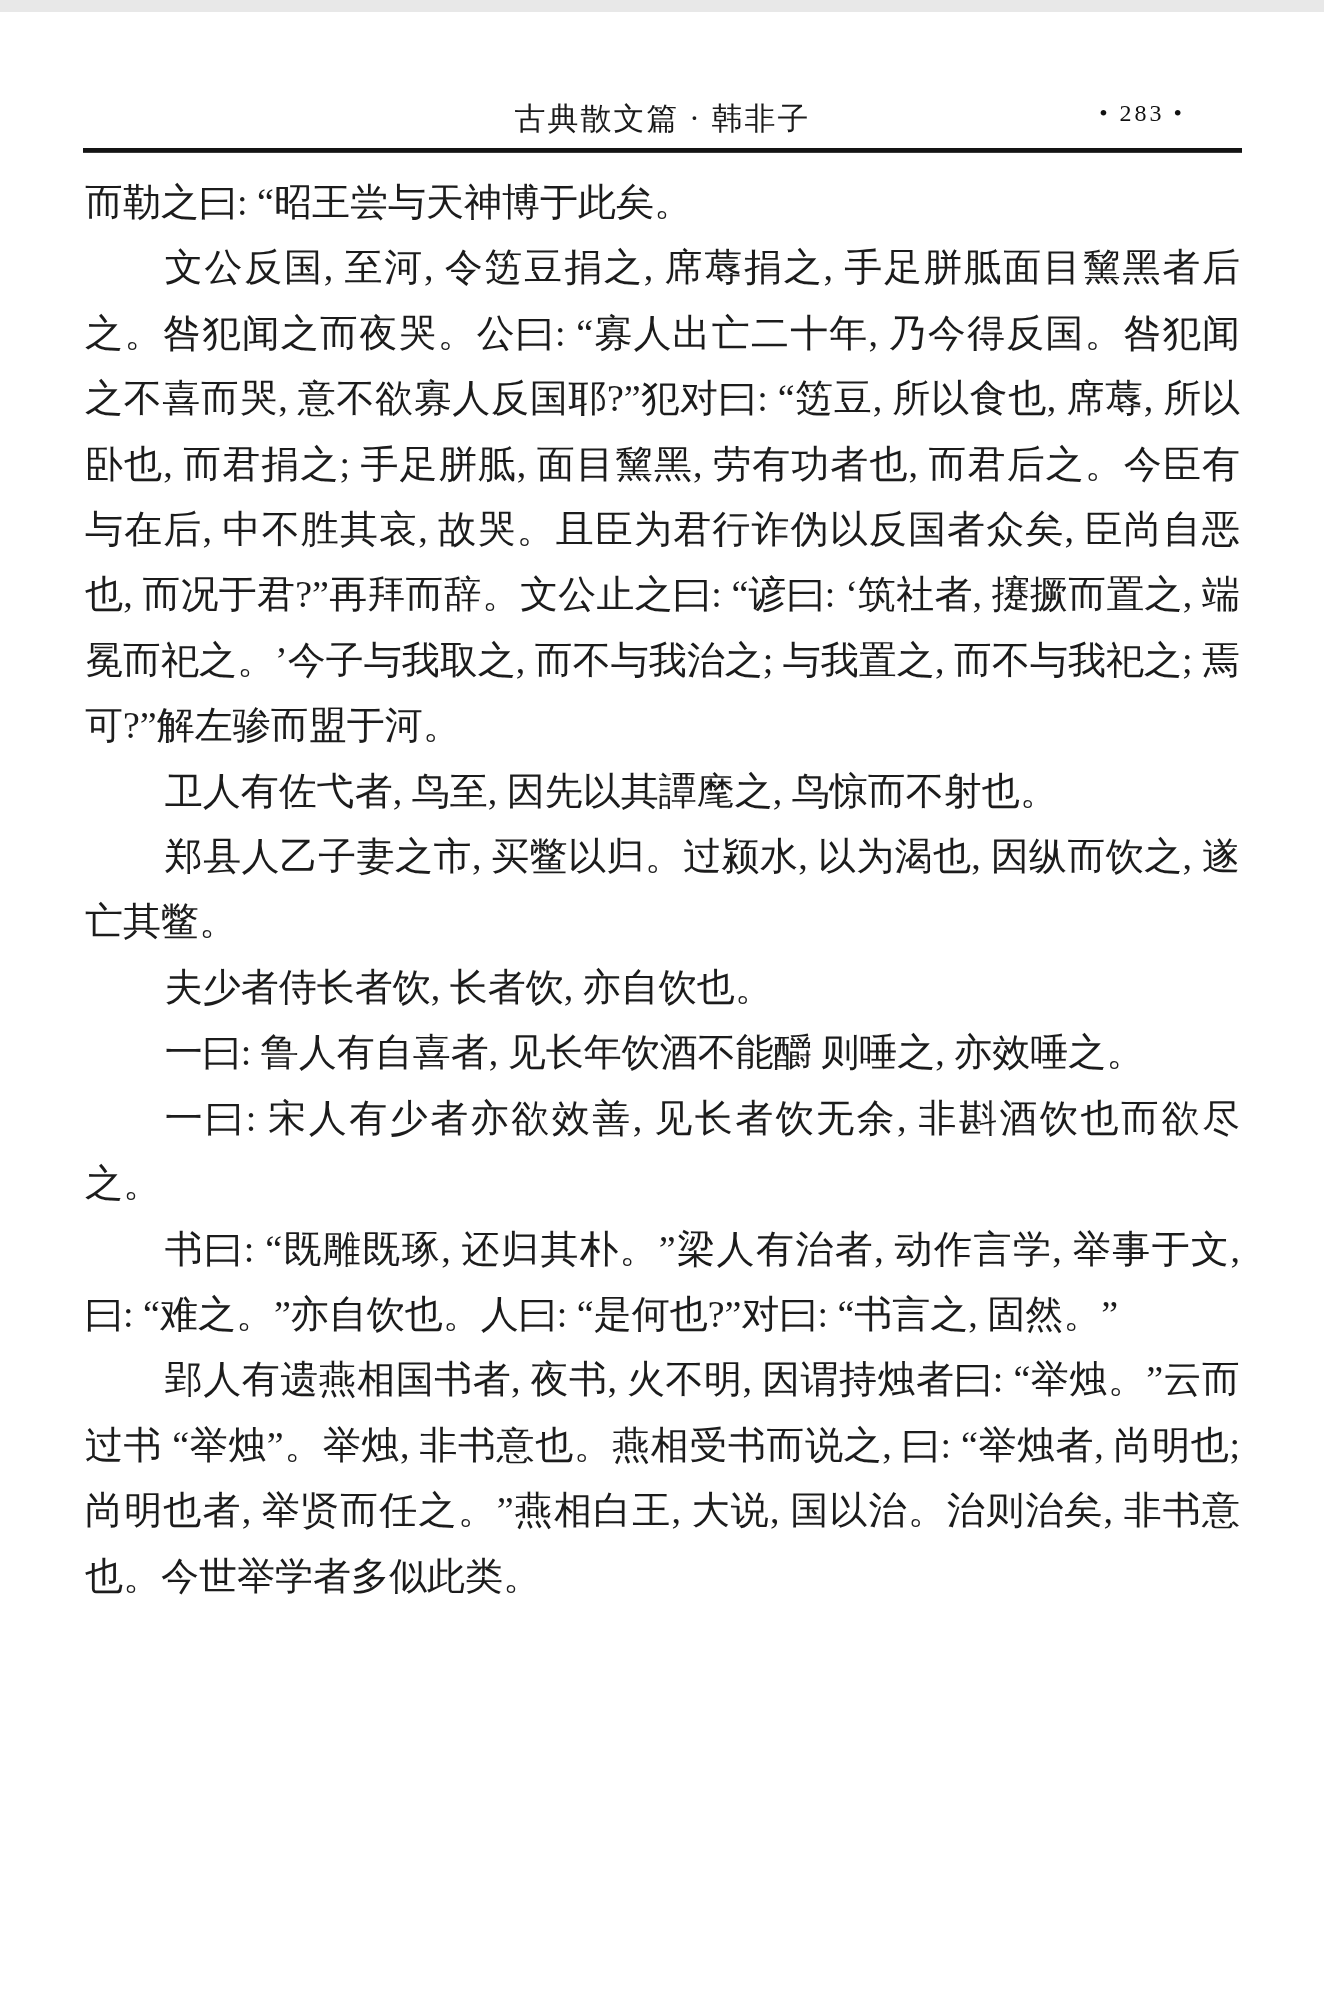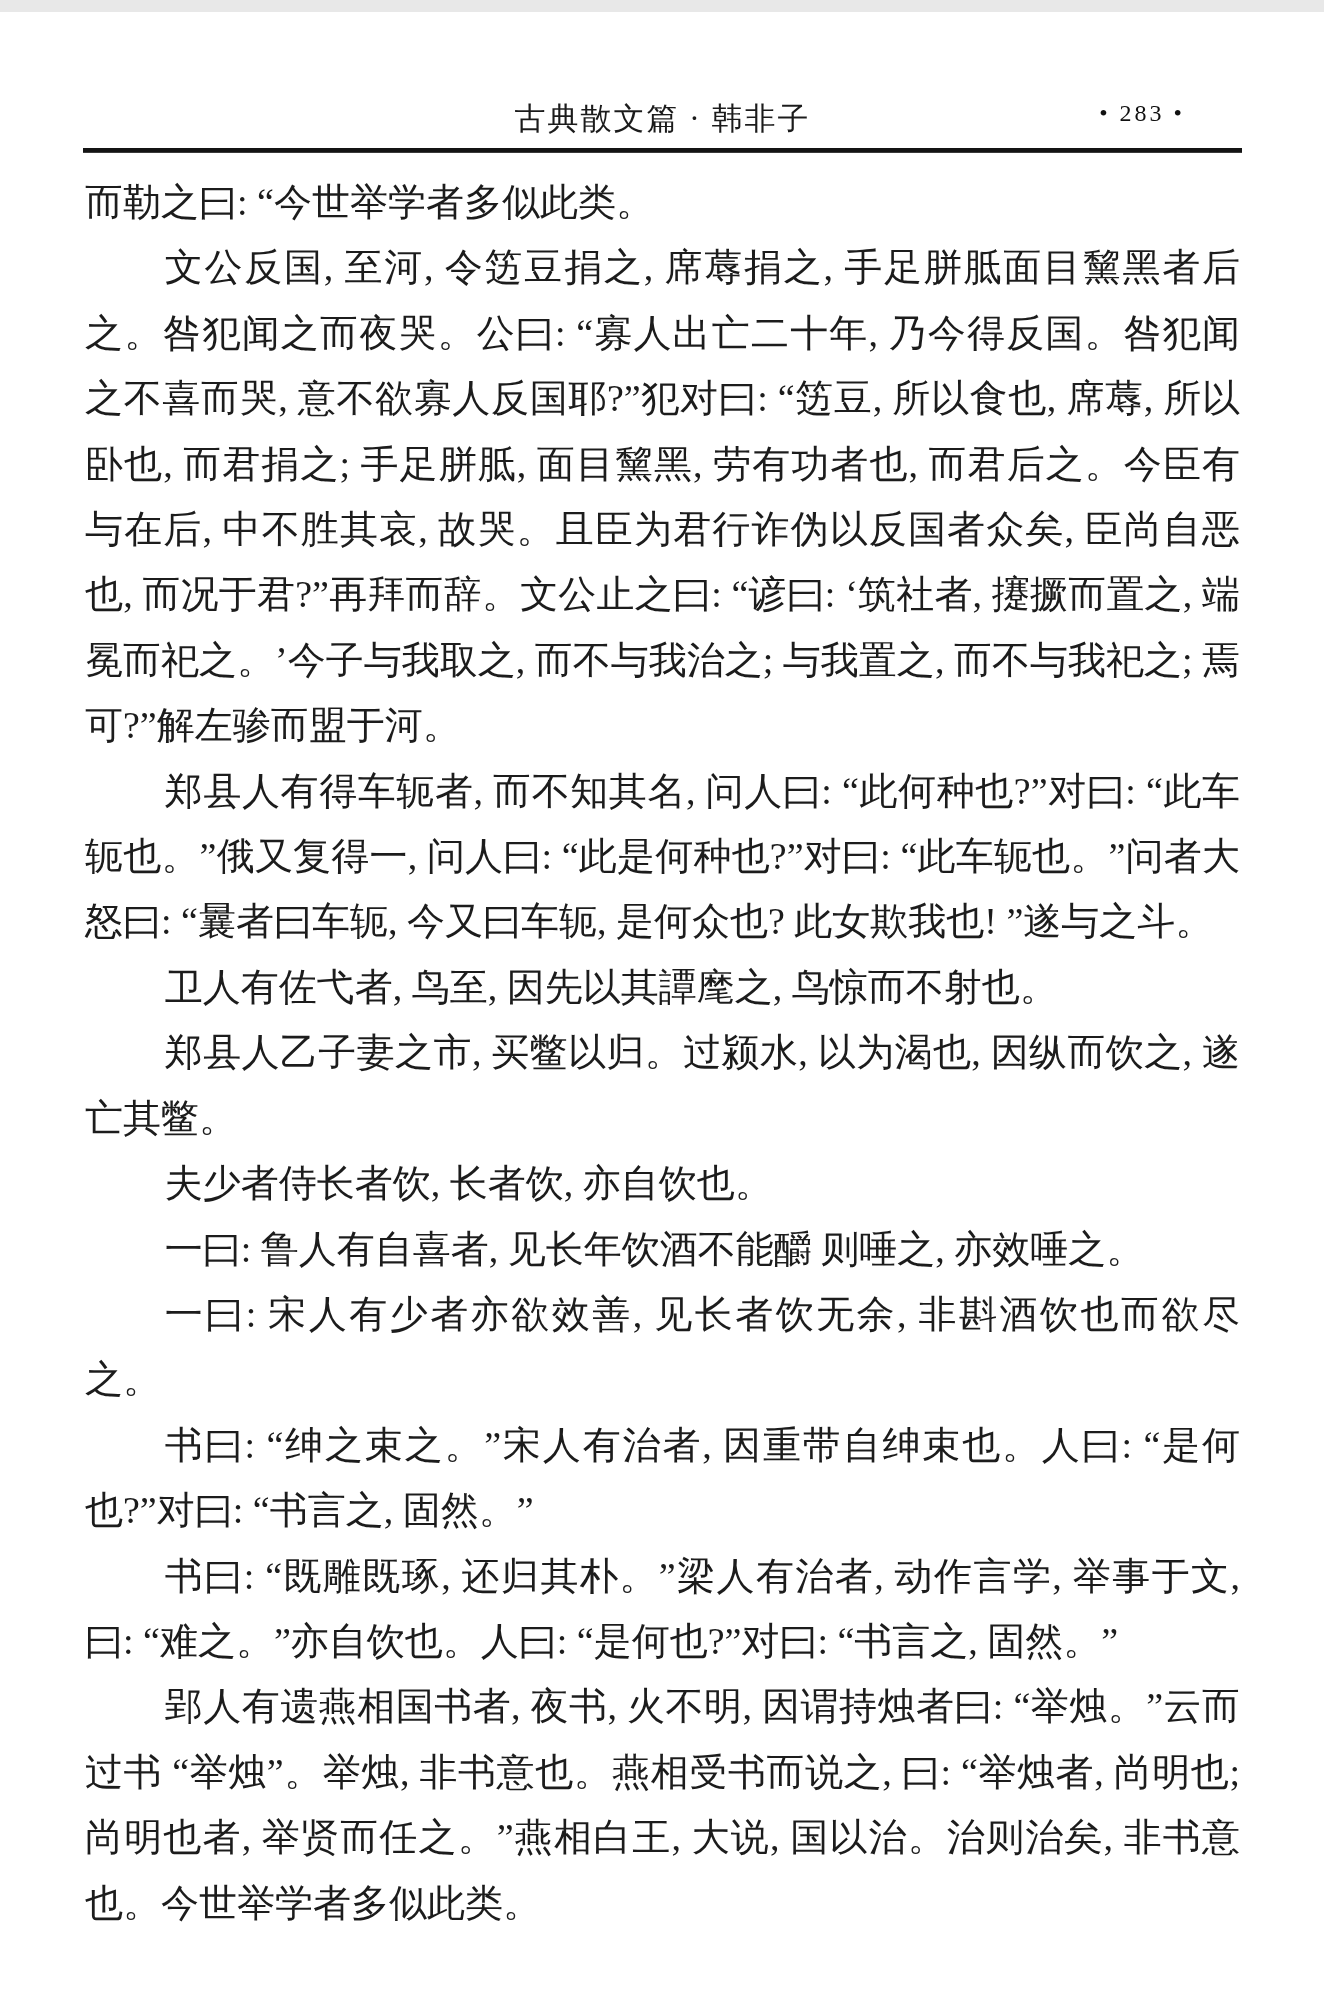"而勒之曰: “今世举学者多似此类。" p.no-indent { text: 今世举学者多似此类 -> 昭王尝与天神博于此矣 }
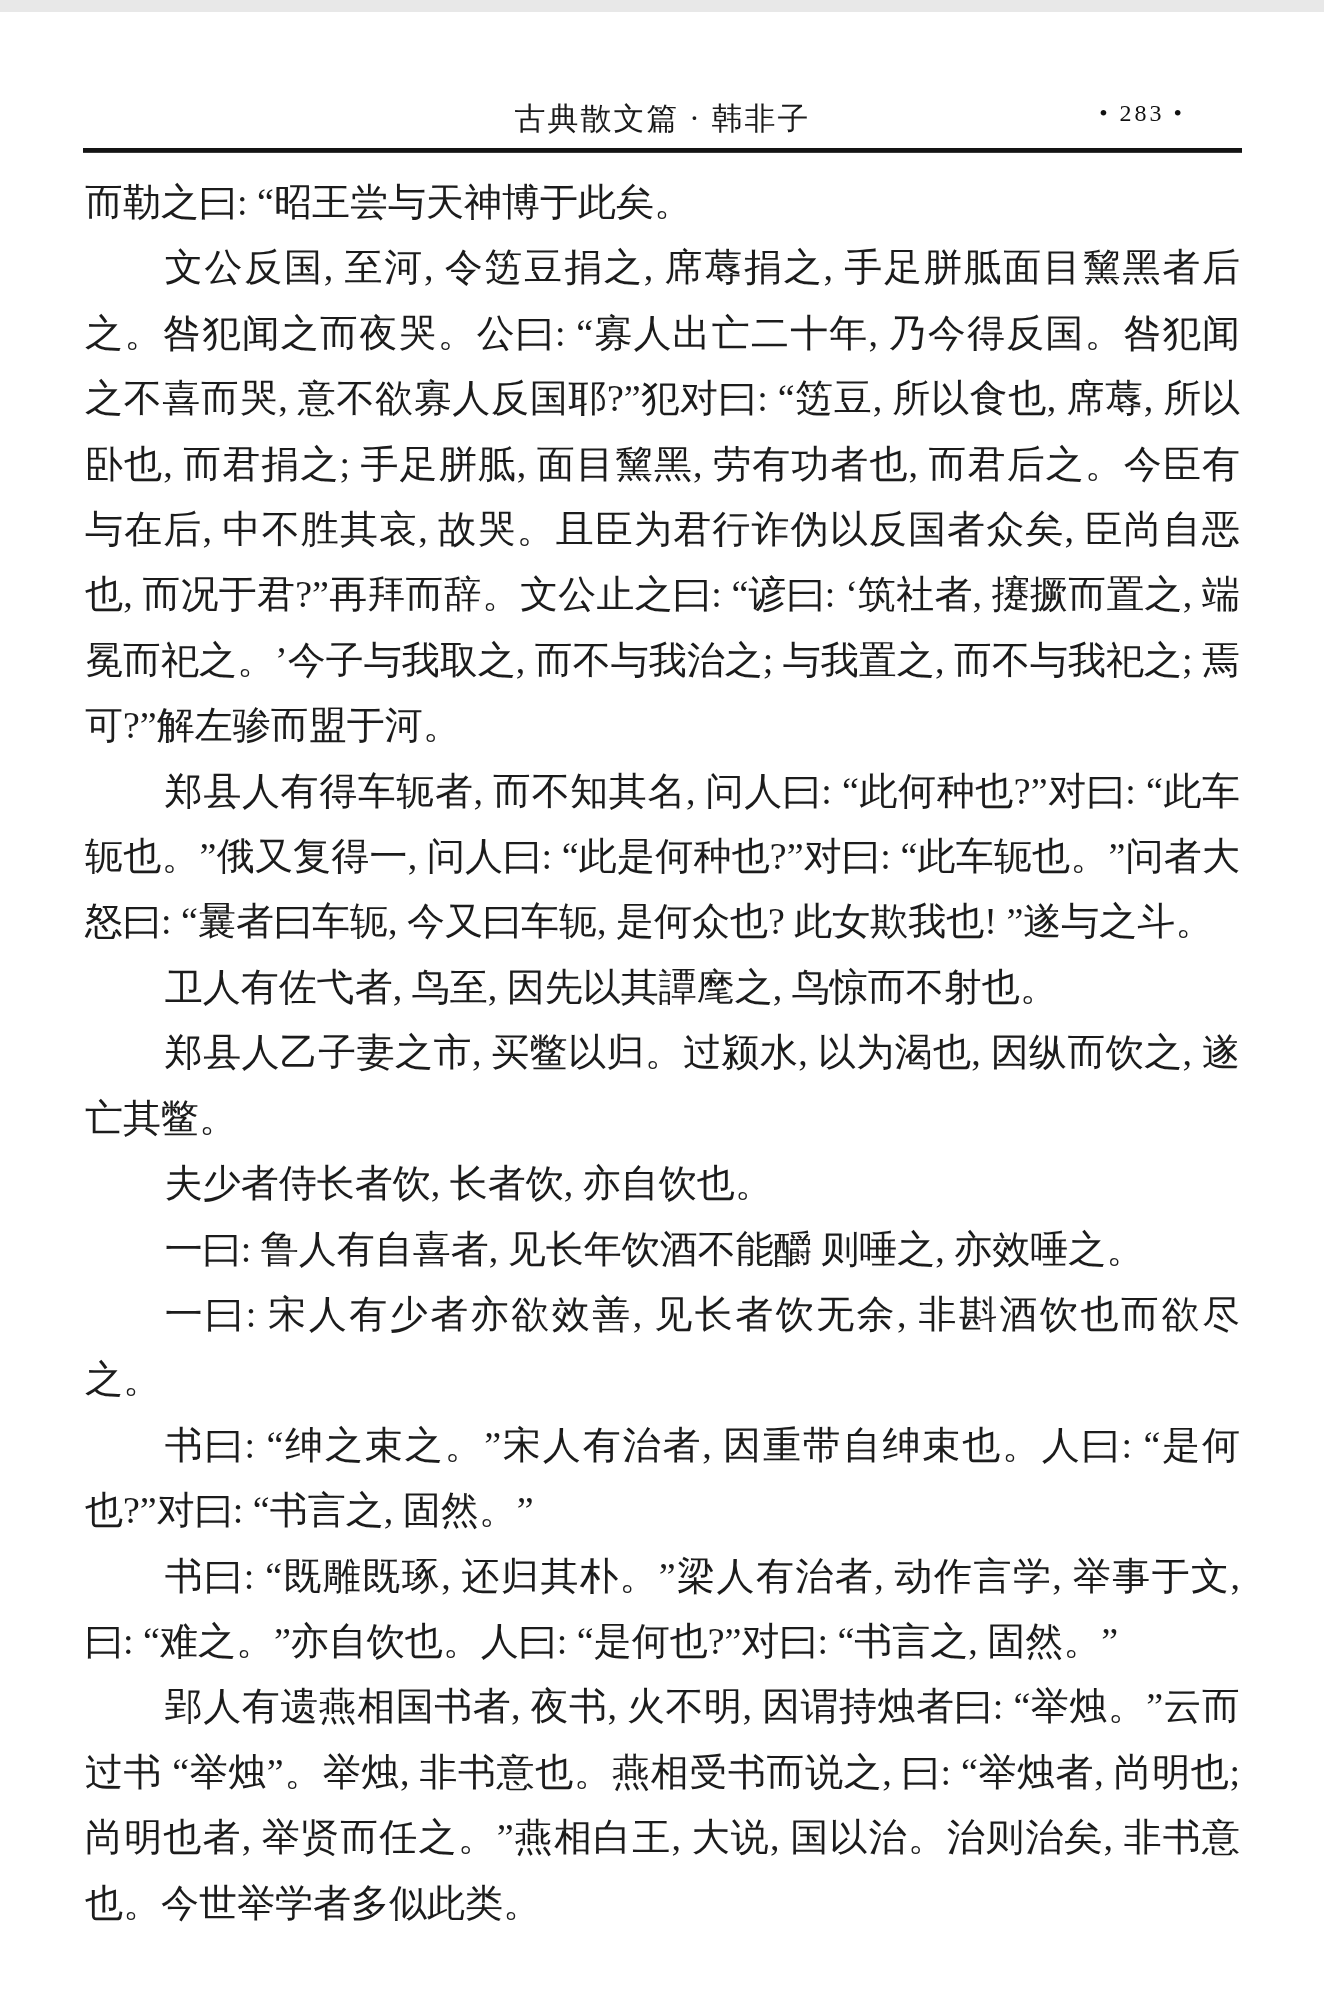"郑县人有得车轭者, 而不知其名, 问人曰: “此何种也?”对曰:" p { html: <p>郑县人有得车轭者, 而不知其名, 问人曰: “此何种也?”对曰: “此车轭也。”俄又复得一, 问人曰: “此是何种也?”对曰: “此车轭也。”问者大怒曰: “曩者曰车轭, 今又曰车轭, 是何众也? 此女欺我也! ”遂与之斗。</p> -> none }
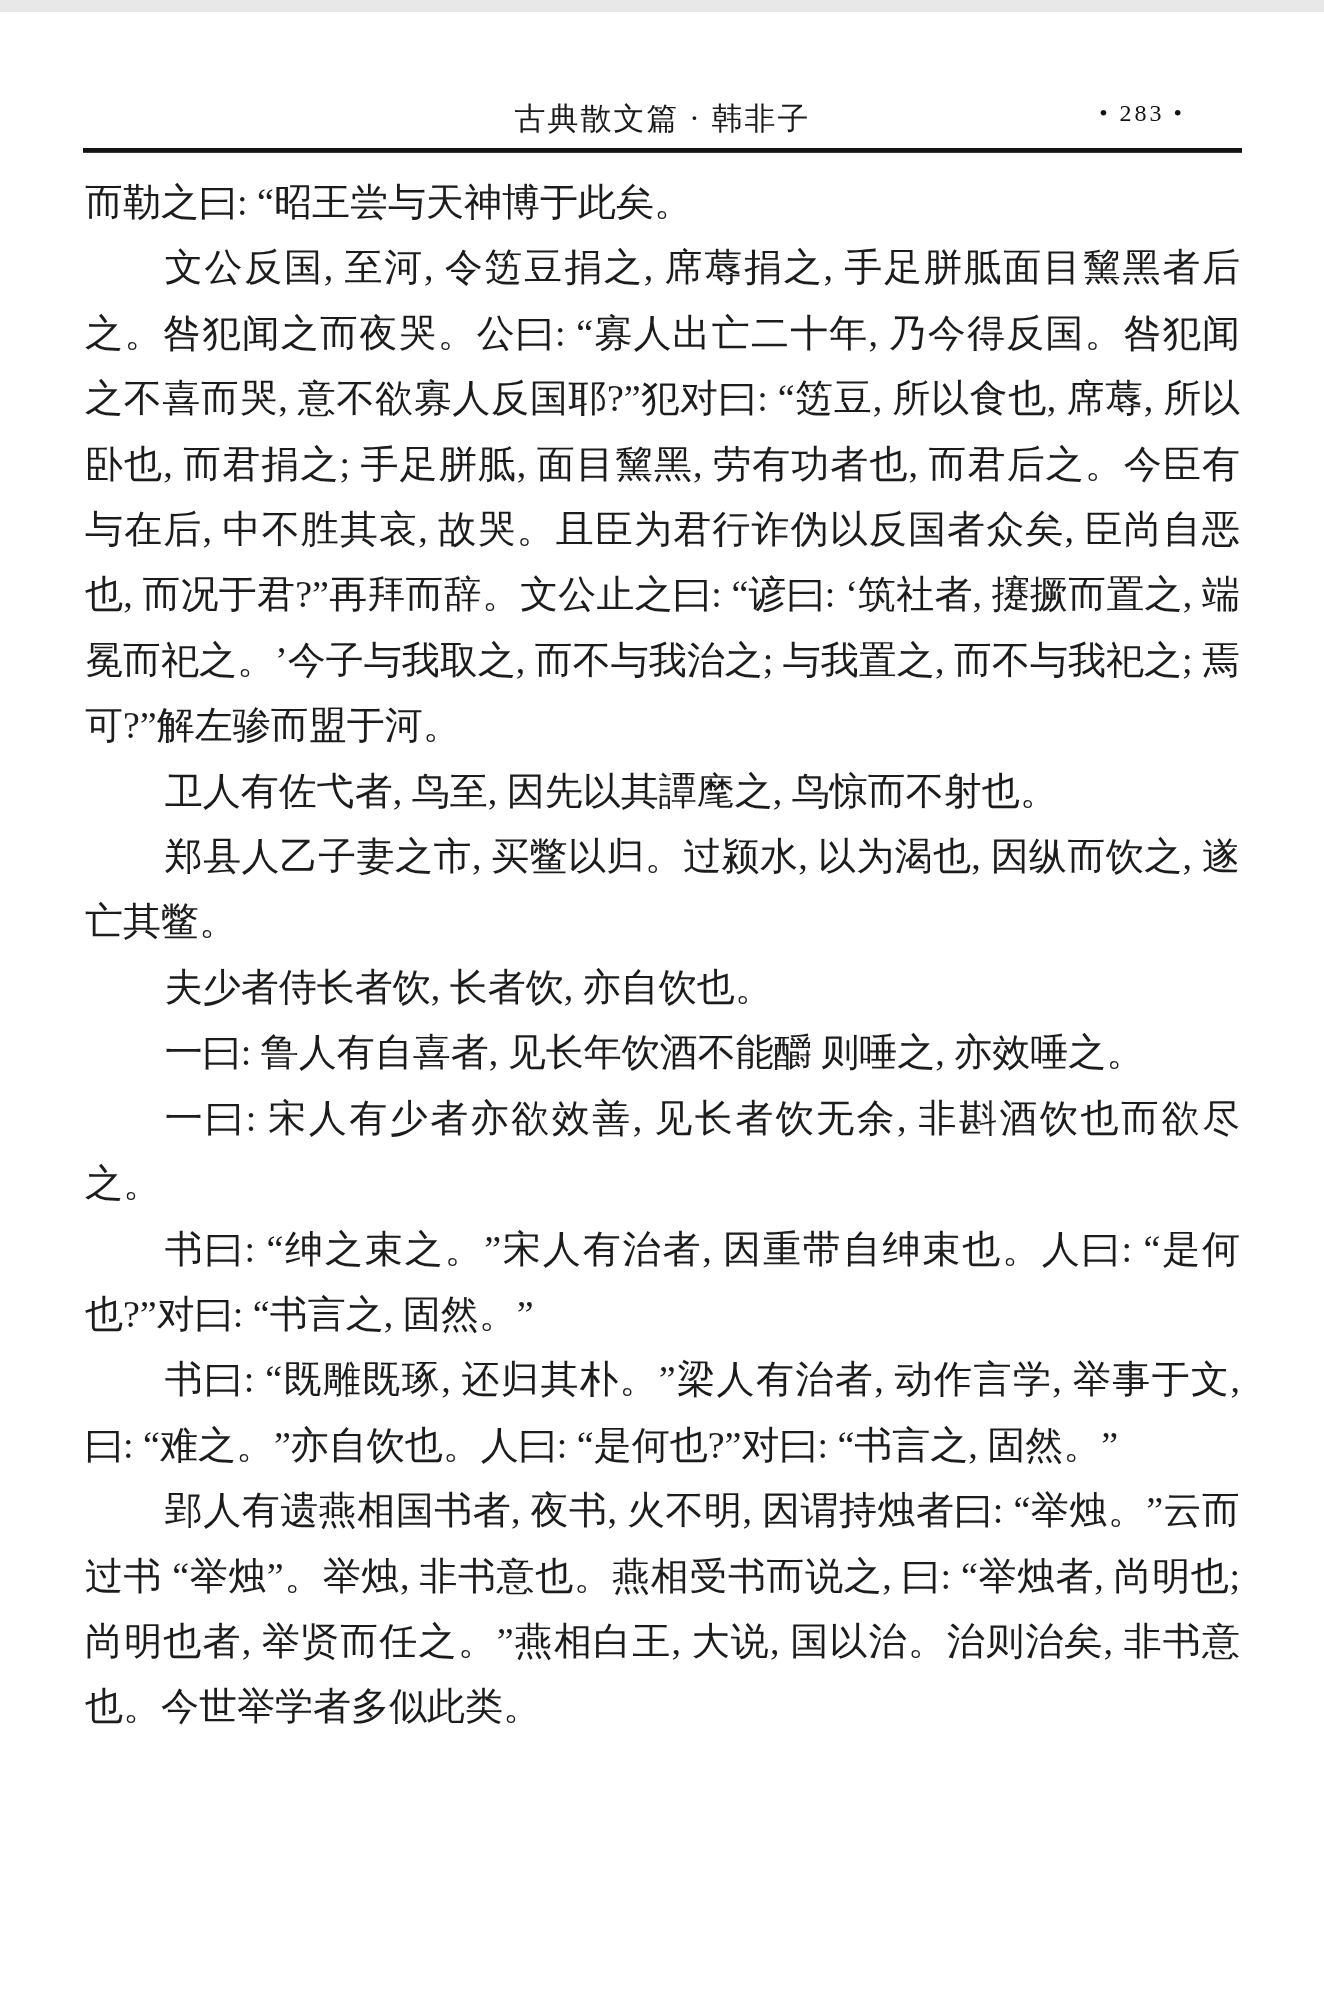"书曰: “绅之束之。”宋人有治者, 因重带自绅束也。人曰: “是何也?”对曰:" p { html: <p>书曰: “绅之束之。”宋人有治者, 因重带自绅束也。人曰: “是何也?”对曰: “书言之, 固然。”</p> -> none }
